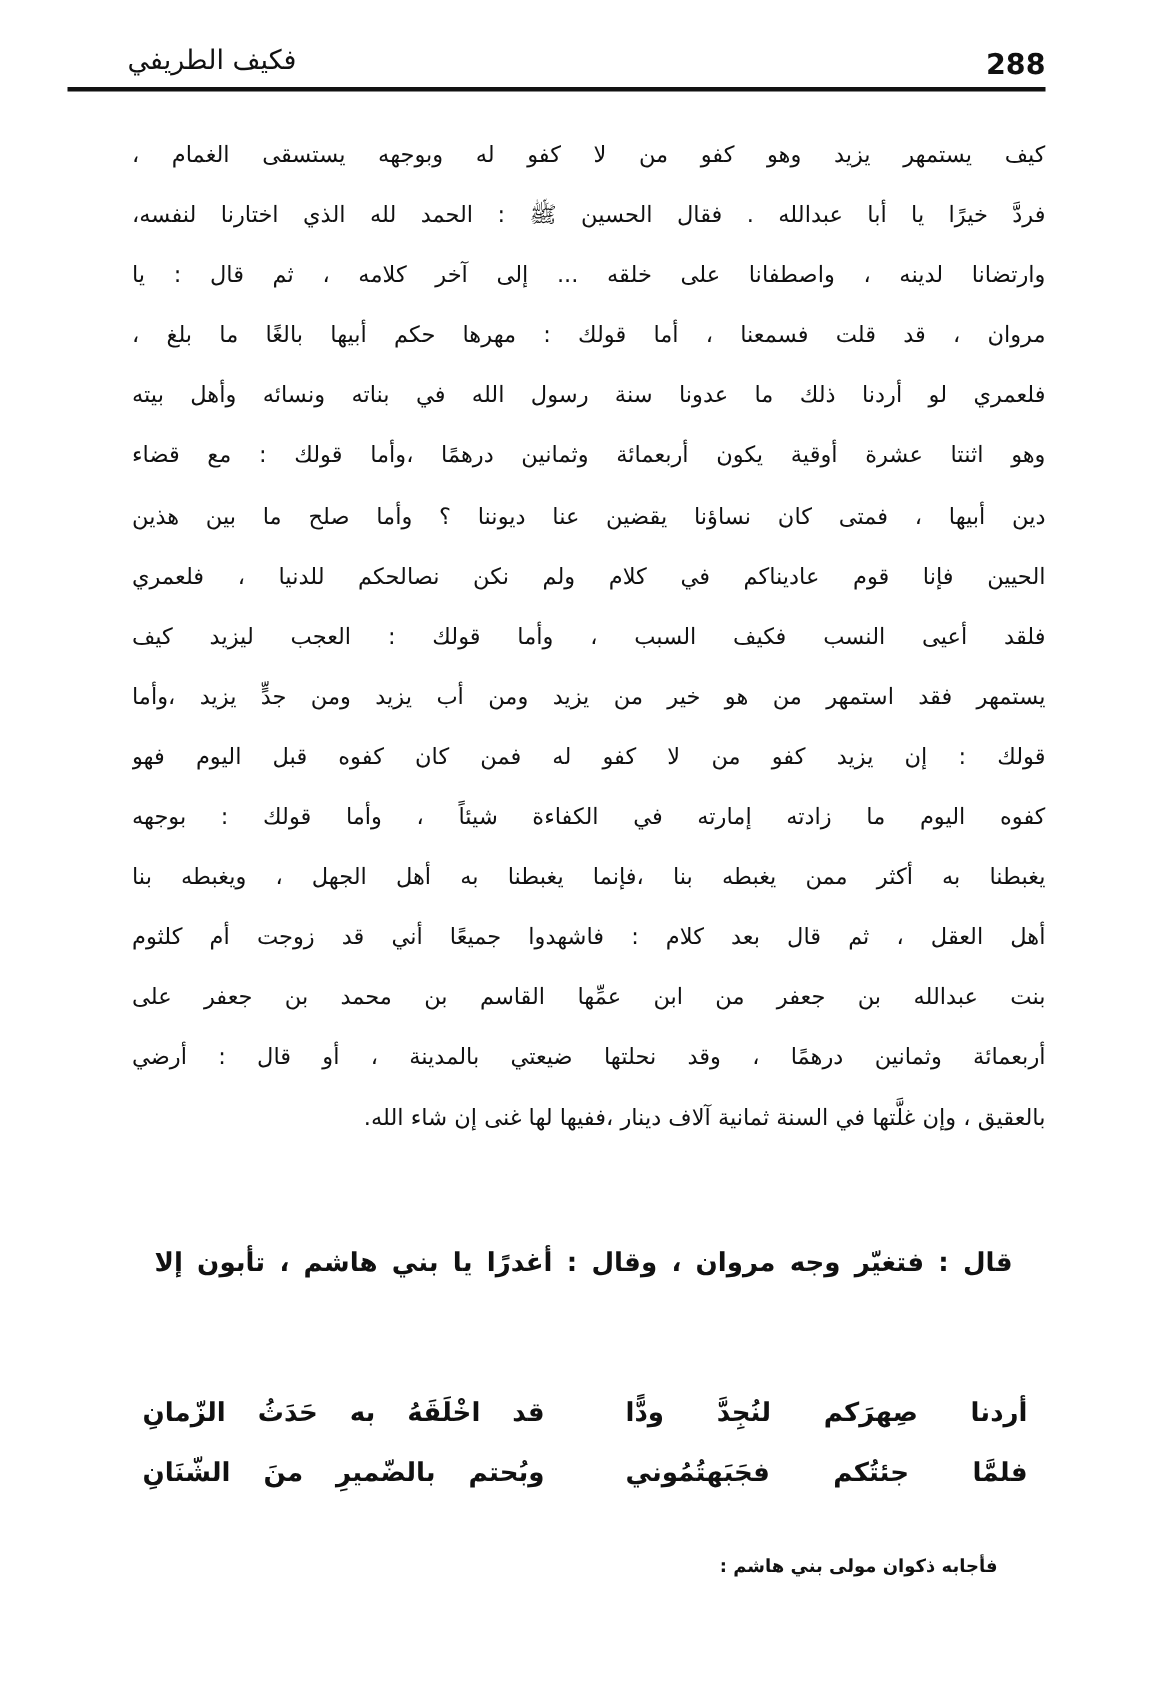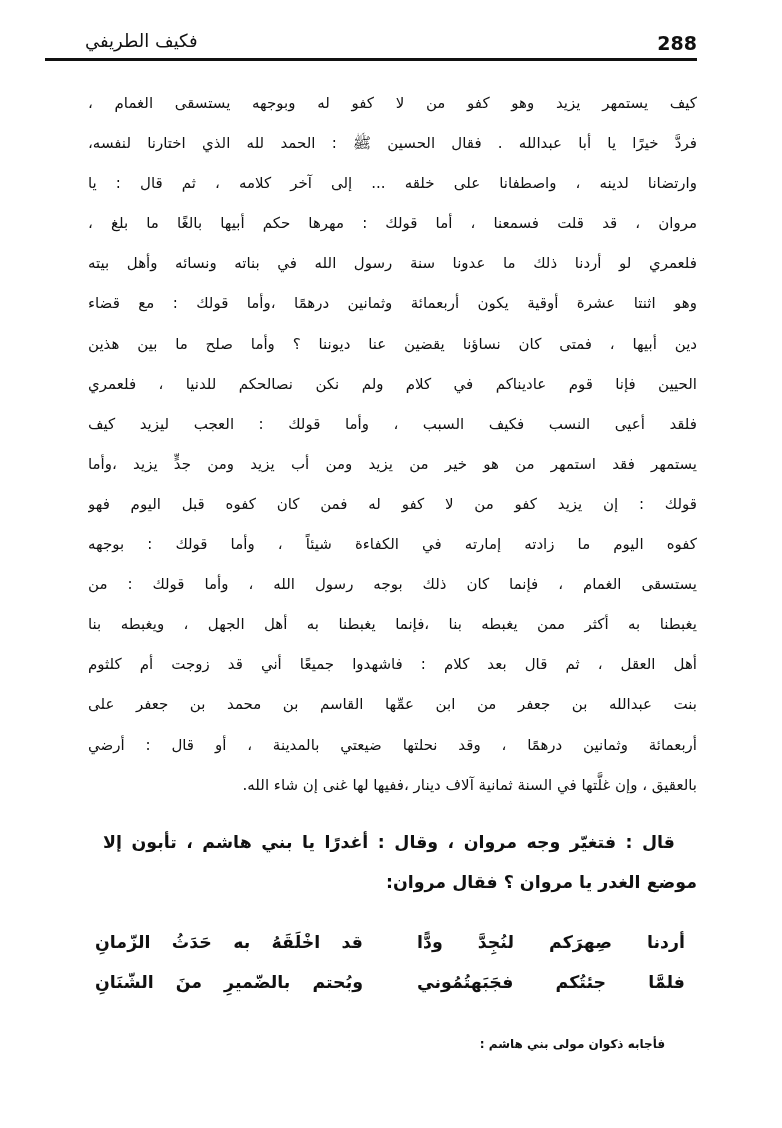"يستسقى الغمام ، فإنما كان" span.line { html: <span>يستسقى الغمام ، فإنما كان ذلك بوجه رسول الله ، وأما قولك : من</span> -> none }
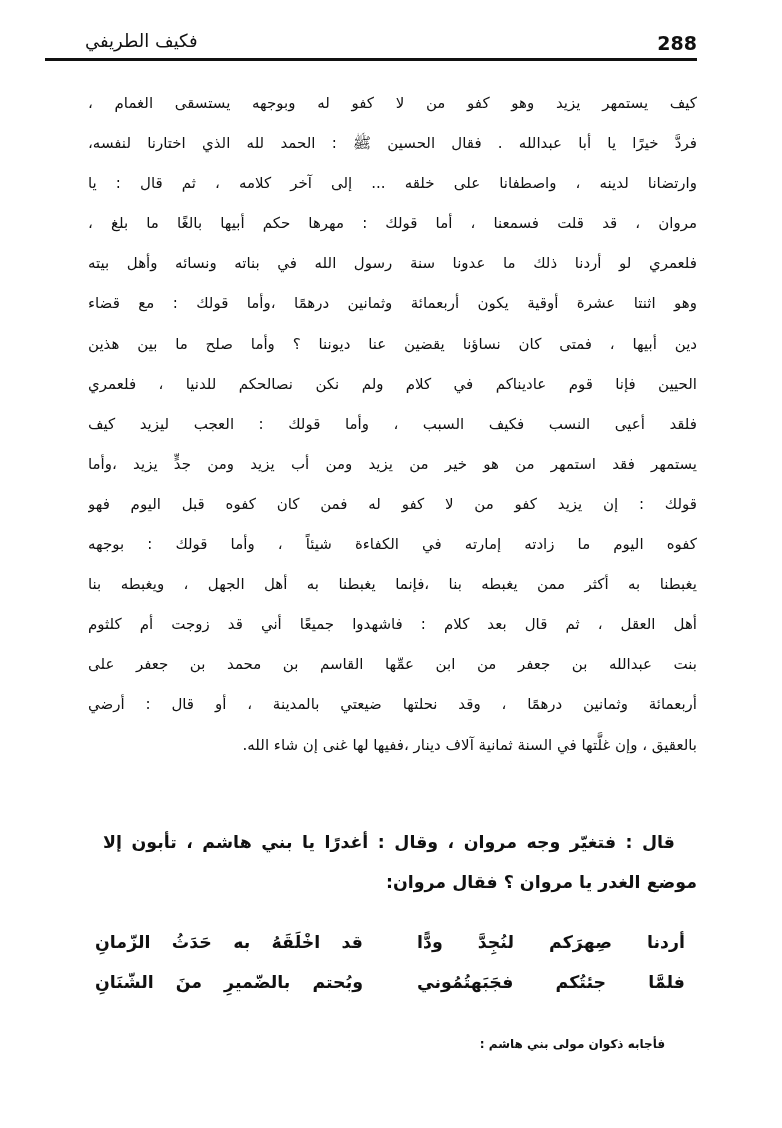"موضع الغدر يا مروان ؟" span.line { html: <span>موضع الغدر يا مروان ؟ فقال مروان:</span> -> none }
